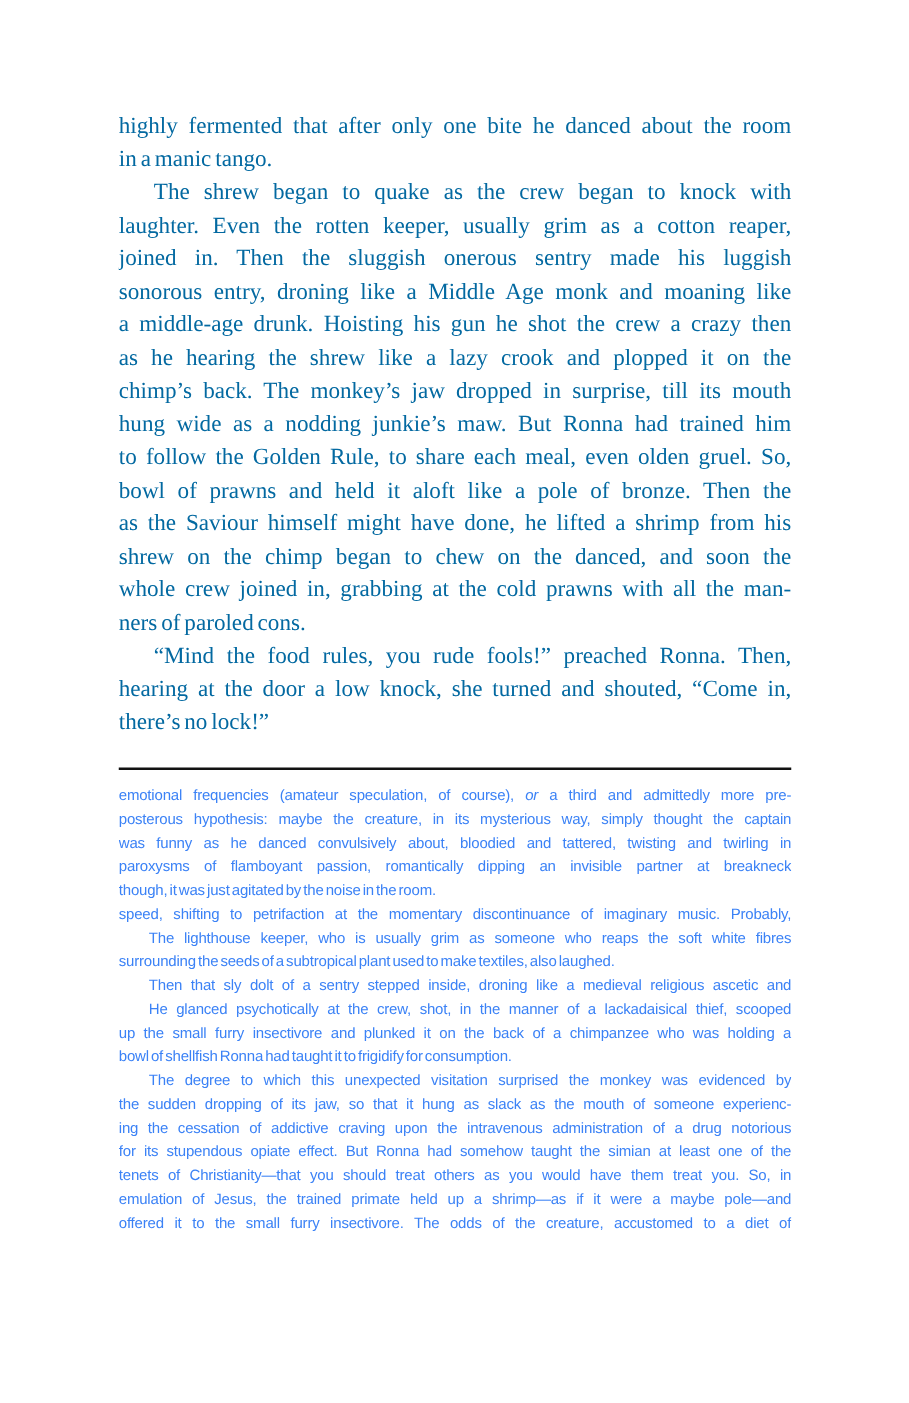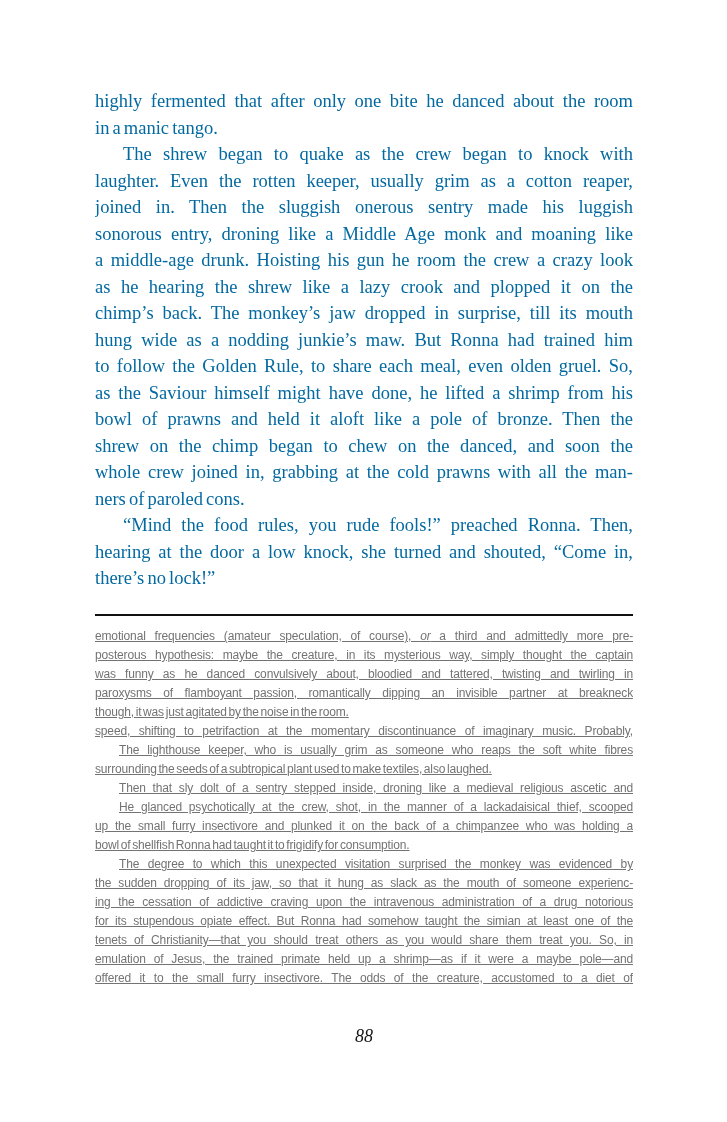"a middle-age drunk. Hoisting his" div.mline { text: room the crew a crazy look -> shot the crew a crazy then }
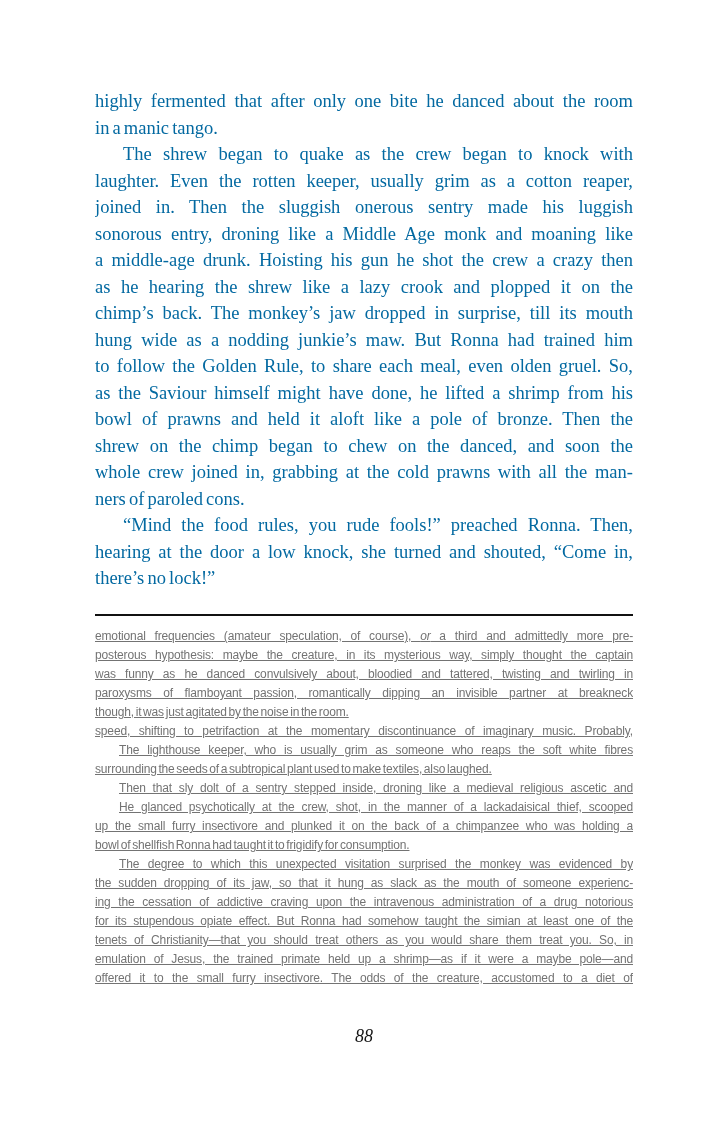"as the Saviour himself might" div.mline { order: before "bowl of prawns and held" -> after "bowl of prawns and held" }
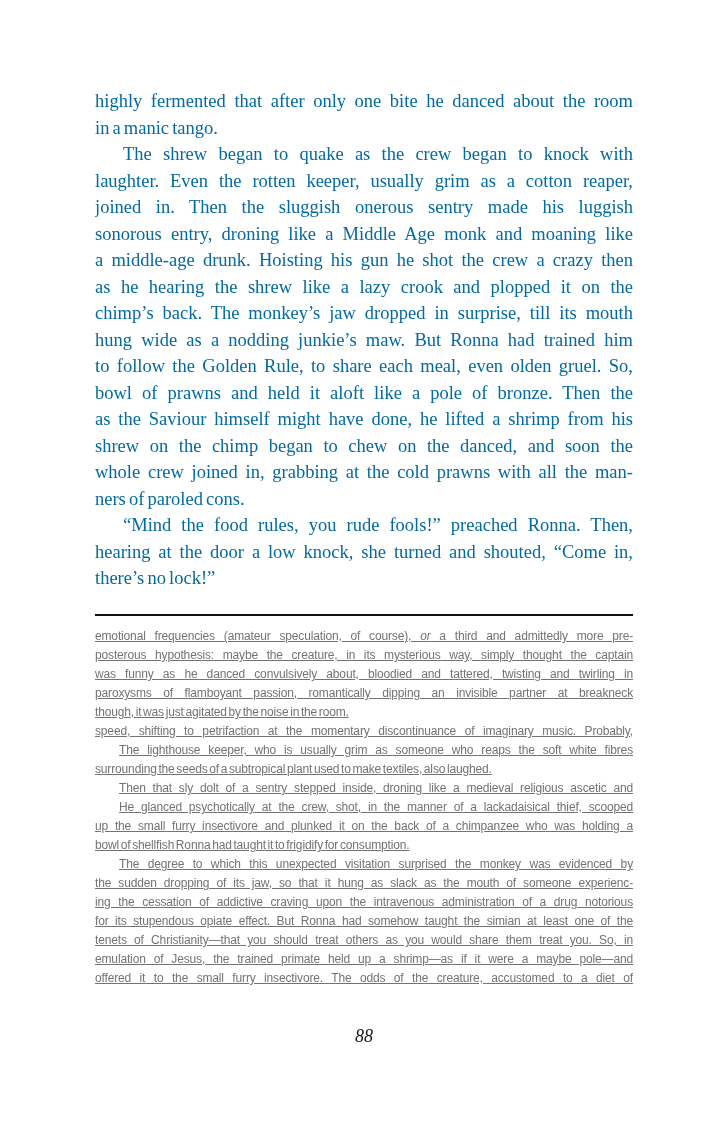"emotional frequencies (amateur" .footnote { color: #737373 -> #3b82f6; text-decoration: underline -> none }
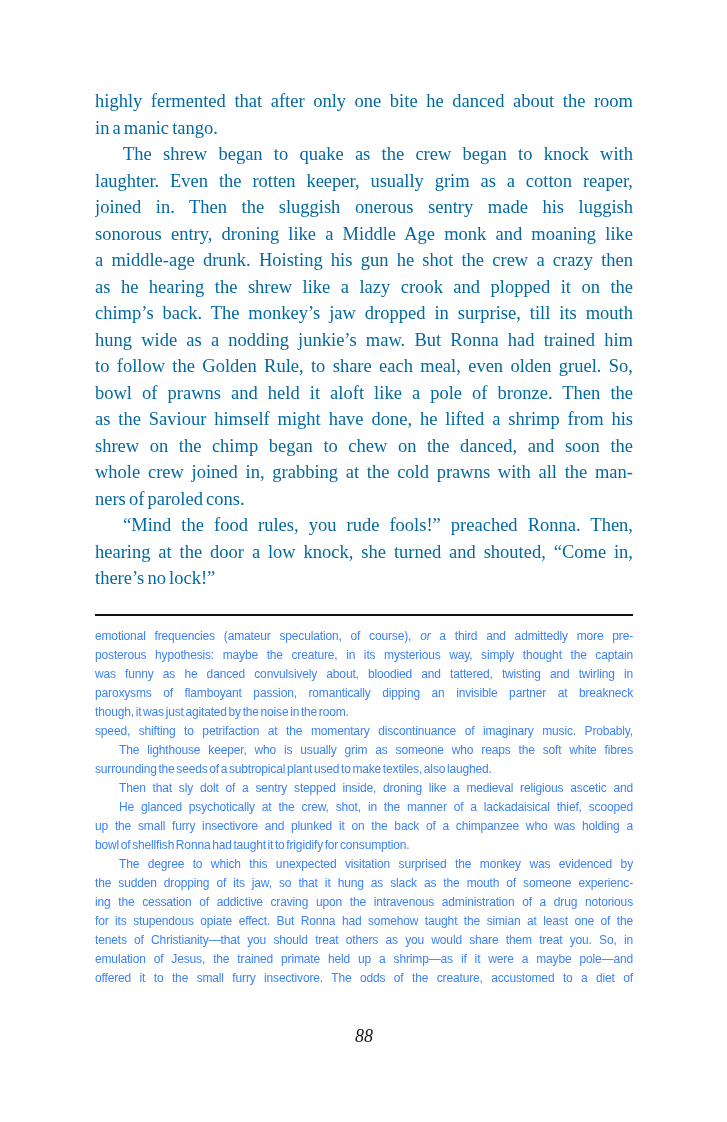"tenets of Christianity—that you should" div.fline { text: share -> have }
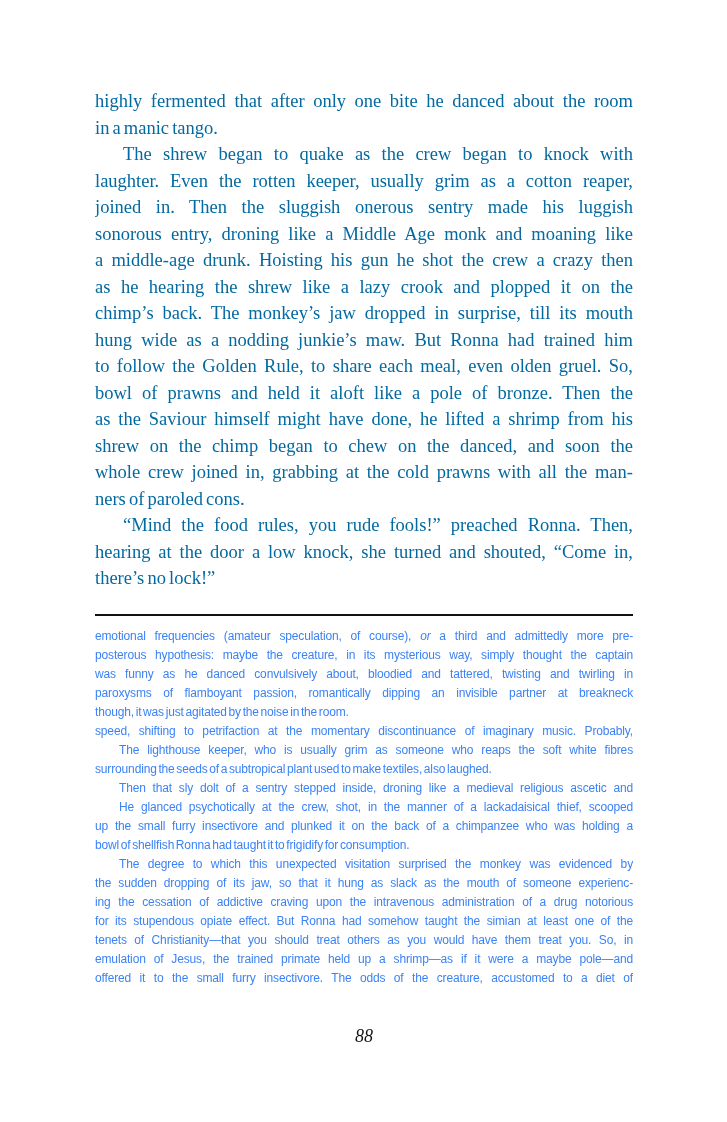"88" div.page-number { html: <div>88</div> -> none }
